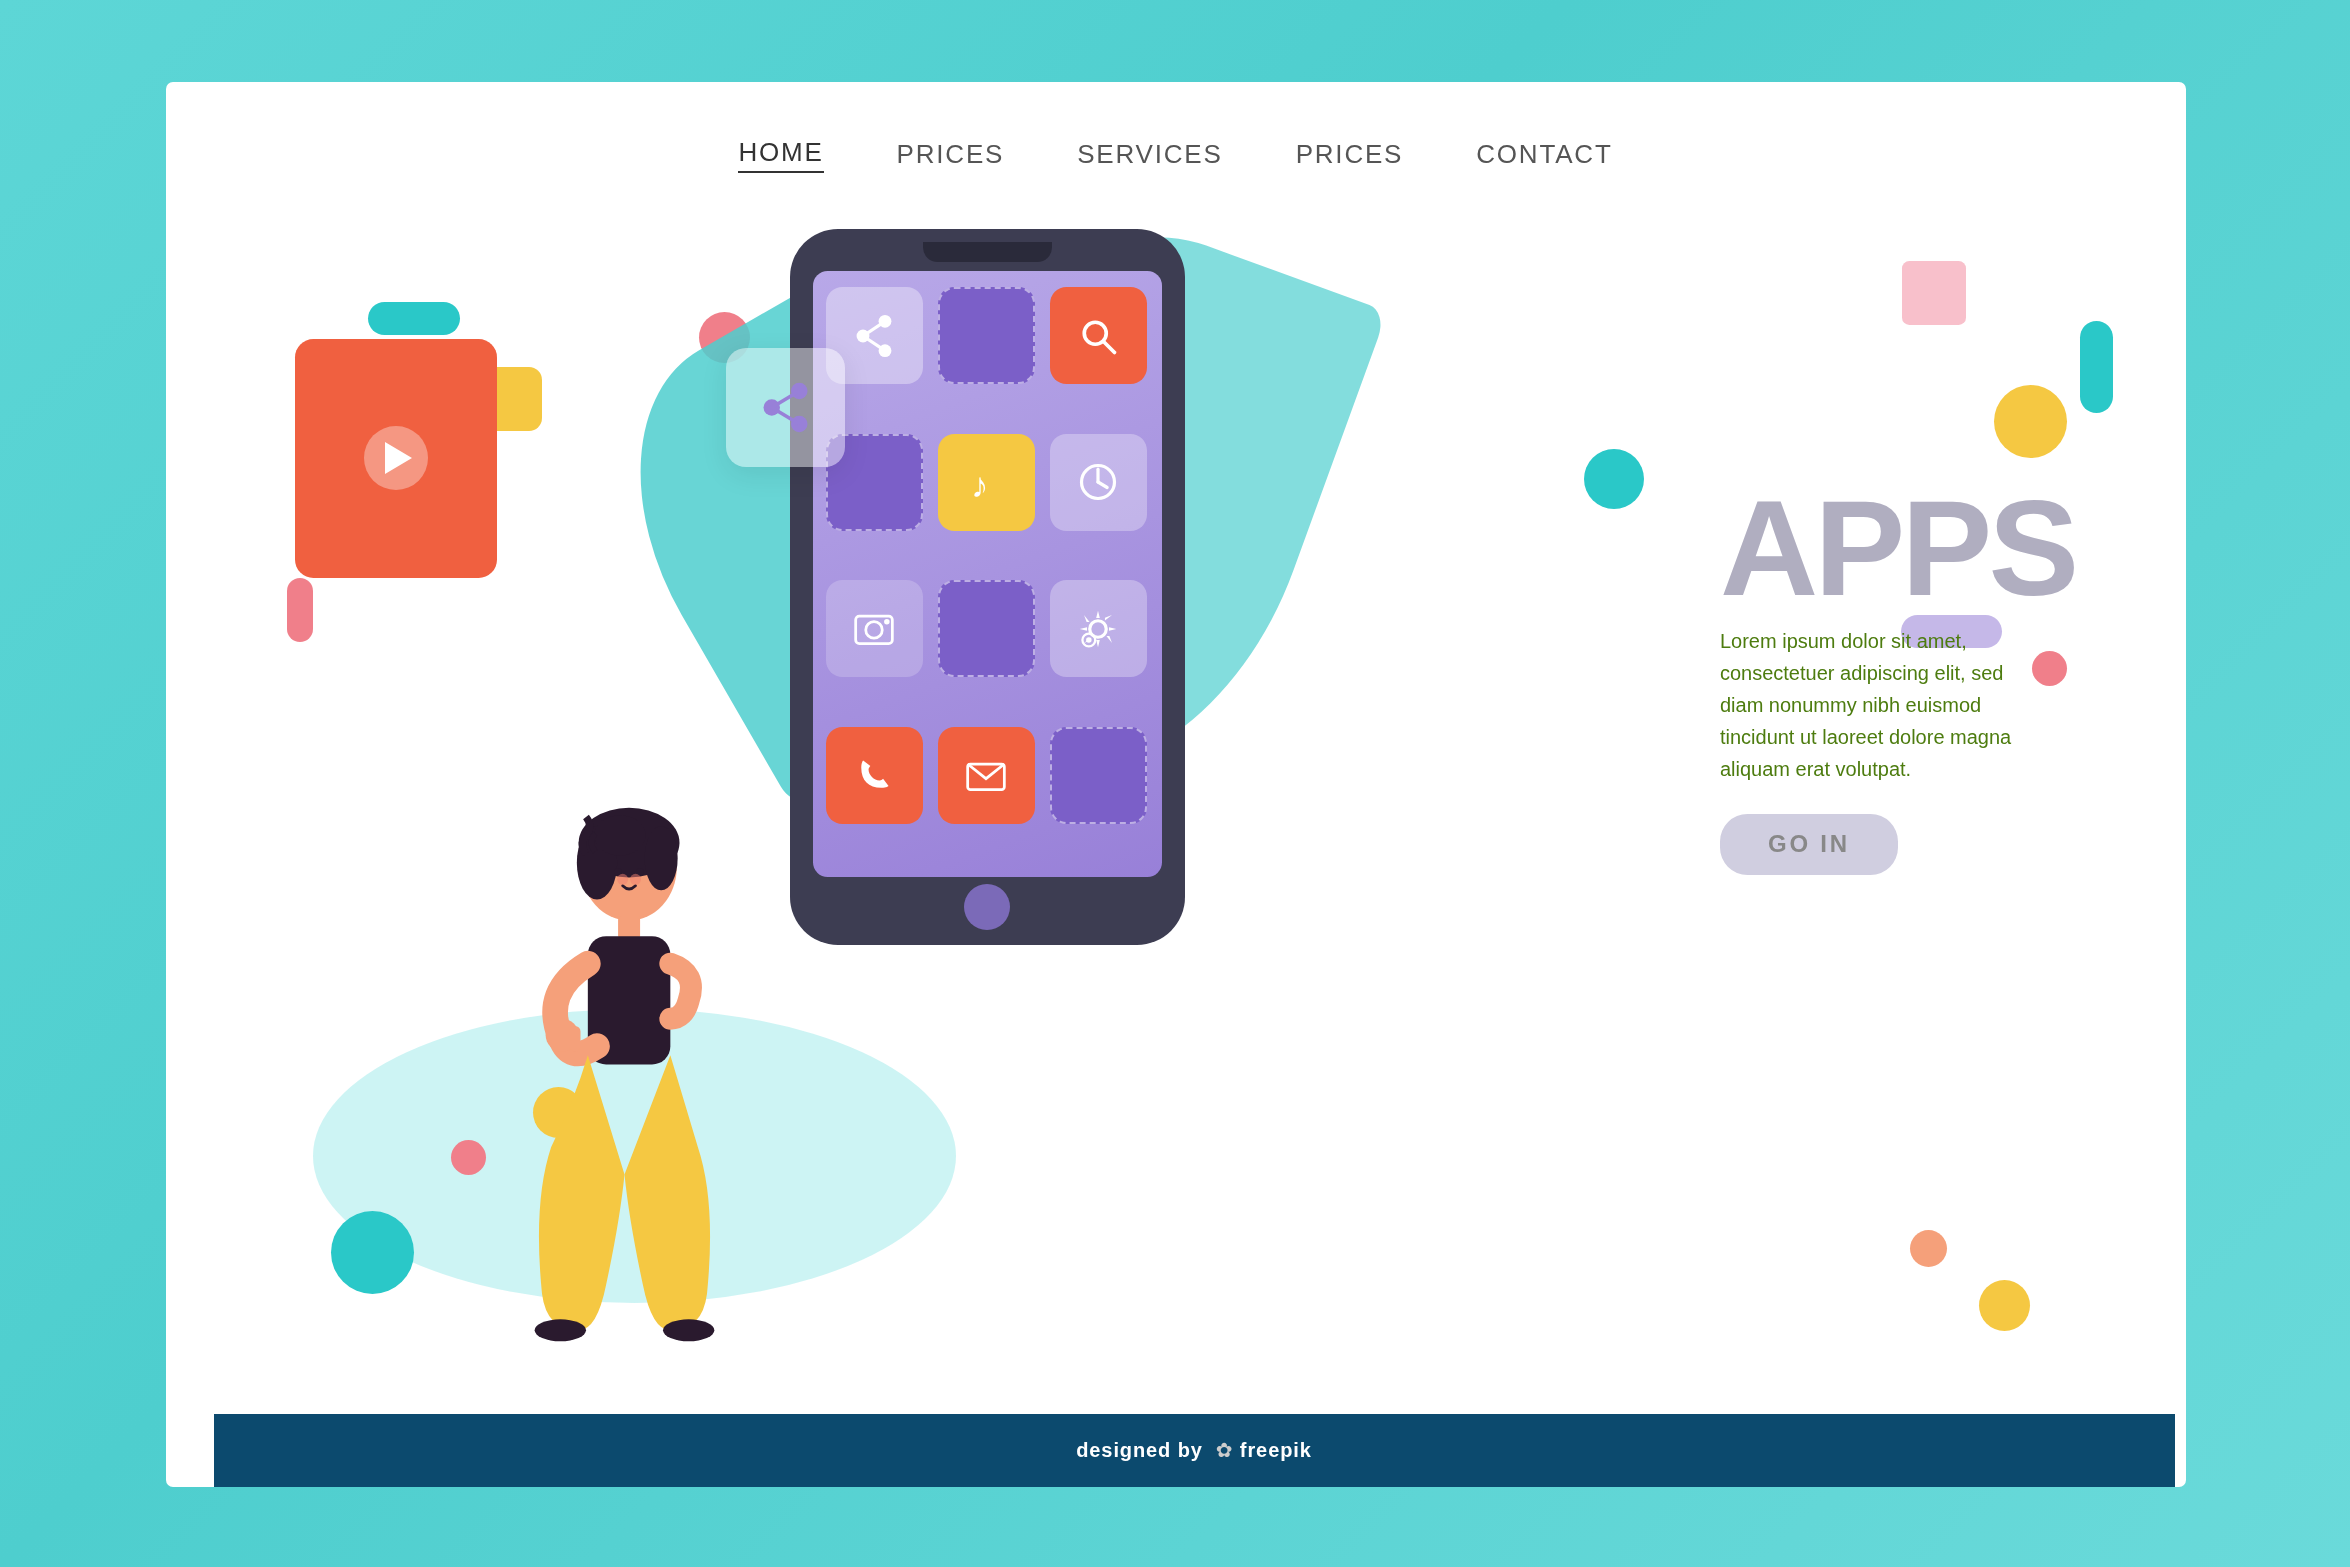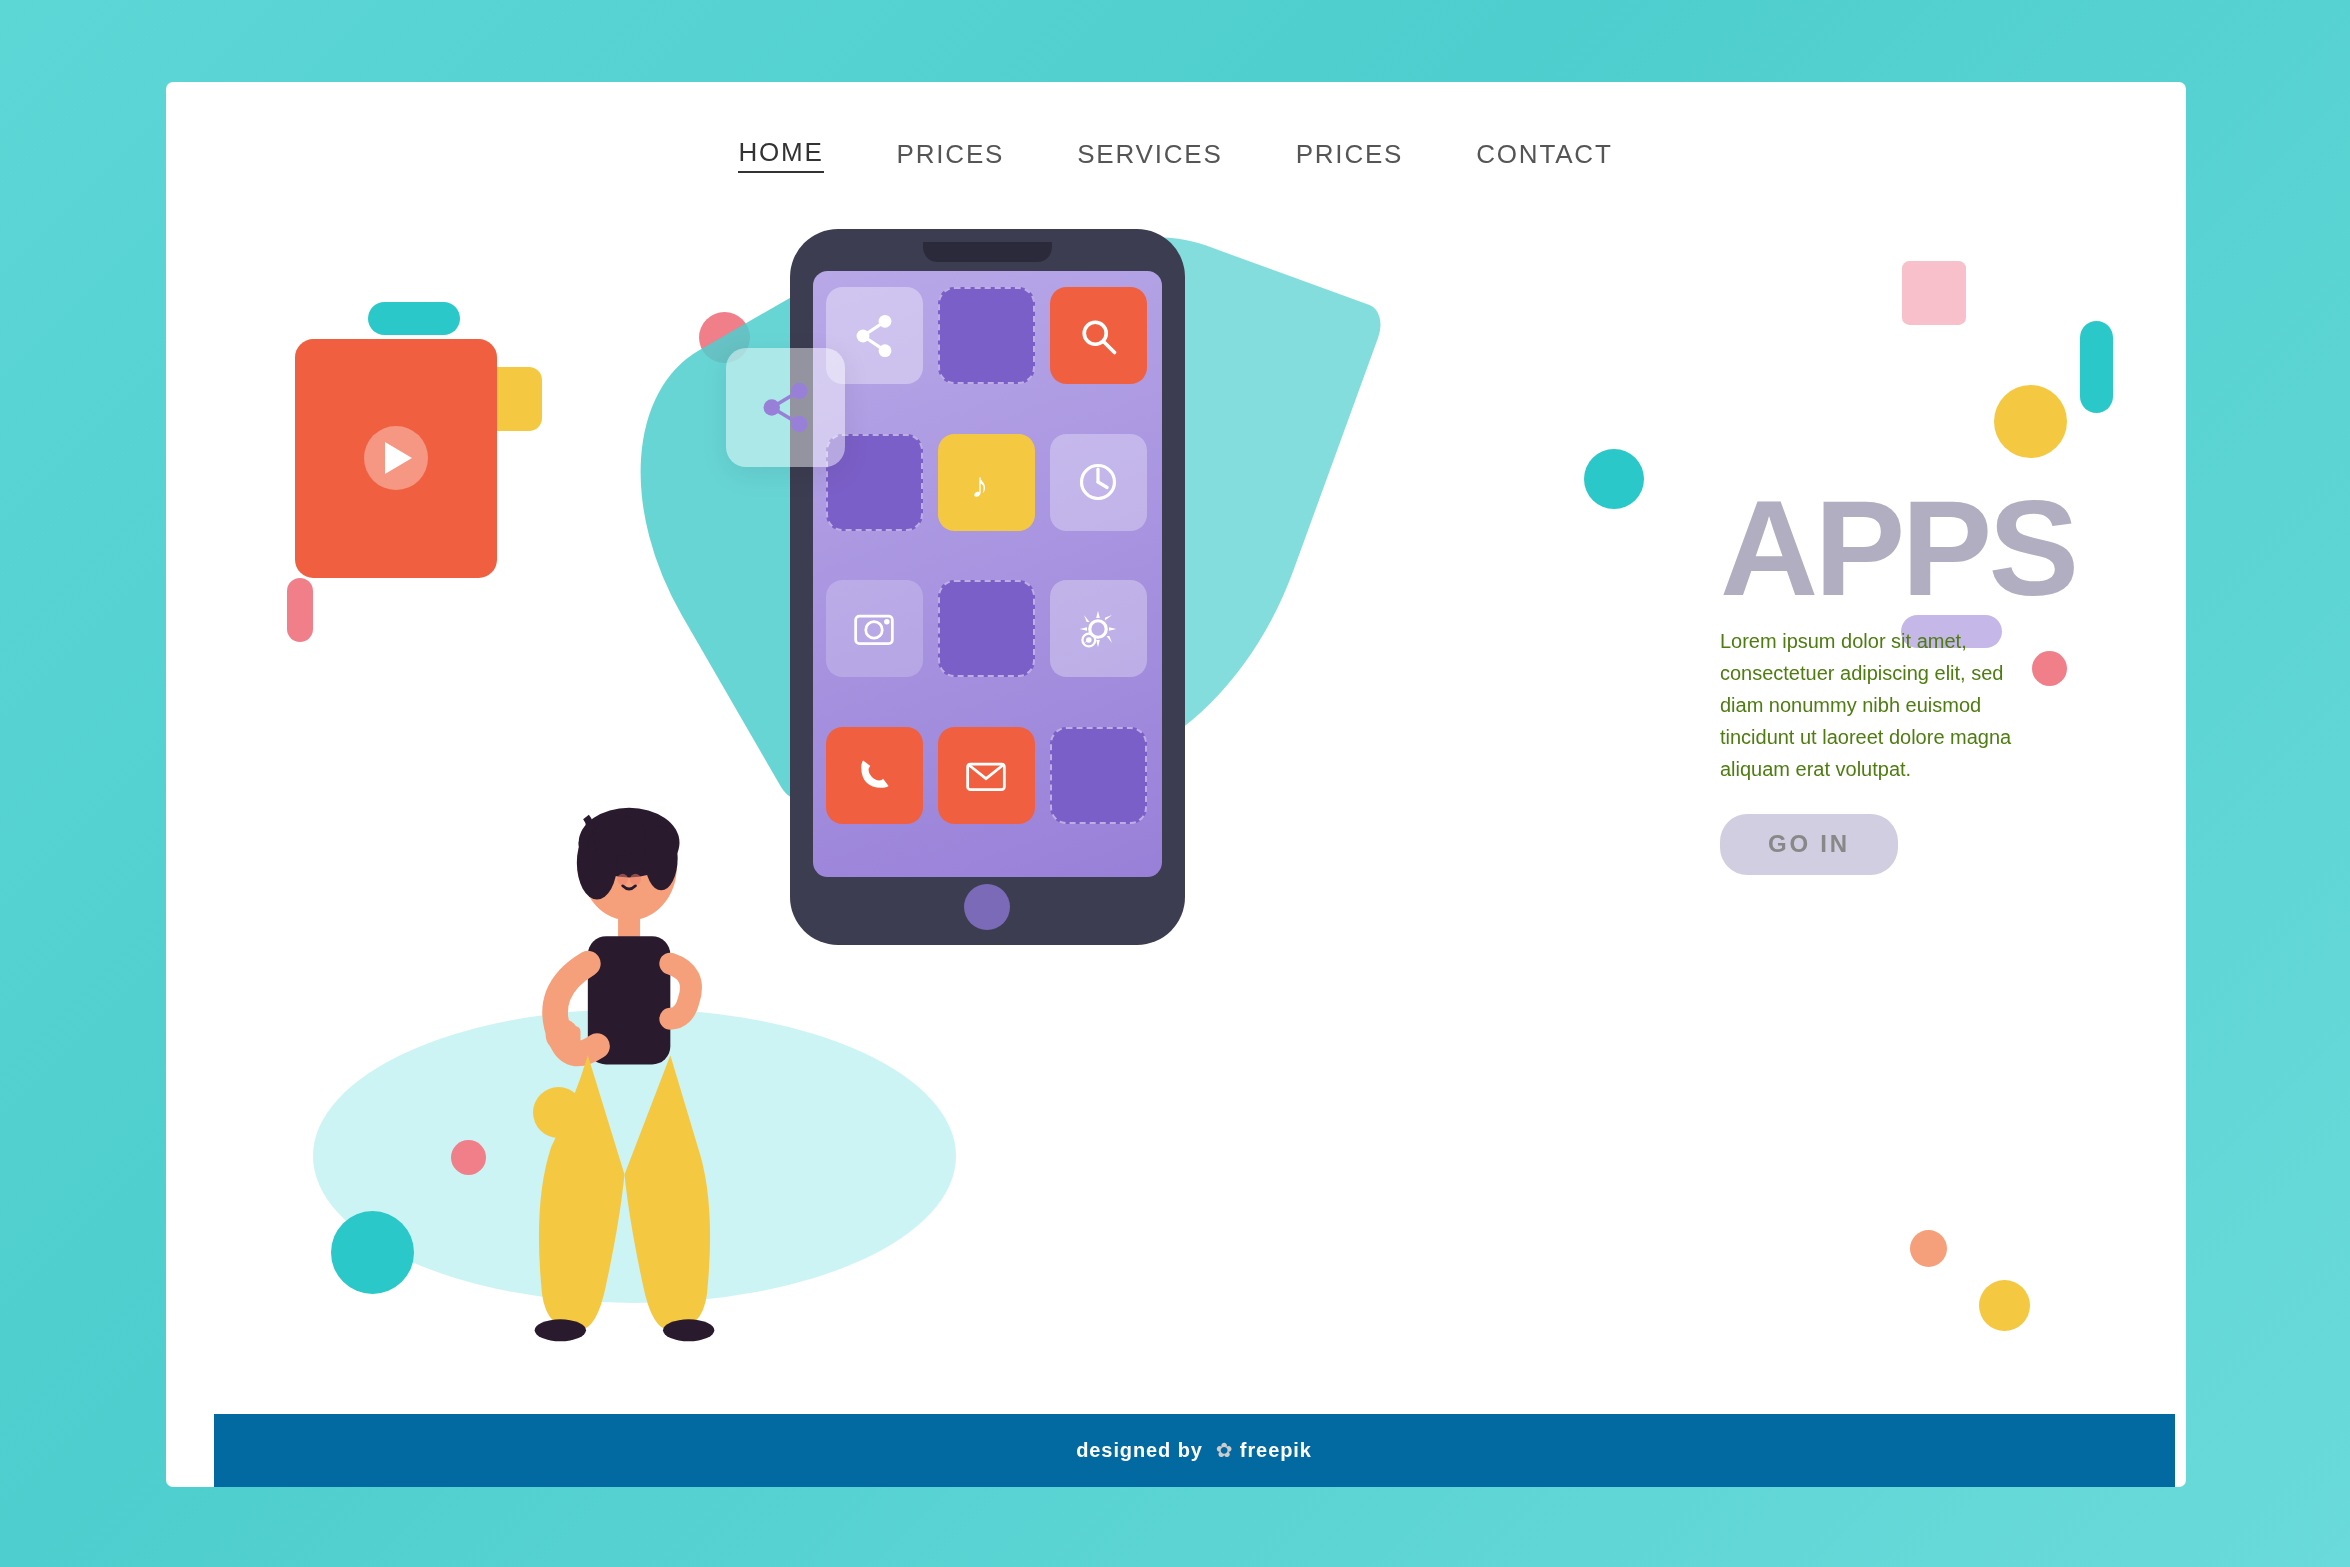"designed by ✿ freepik" .footer { background: #0369a1 -> #0c4a6e }
